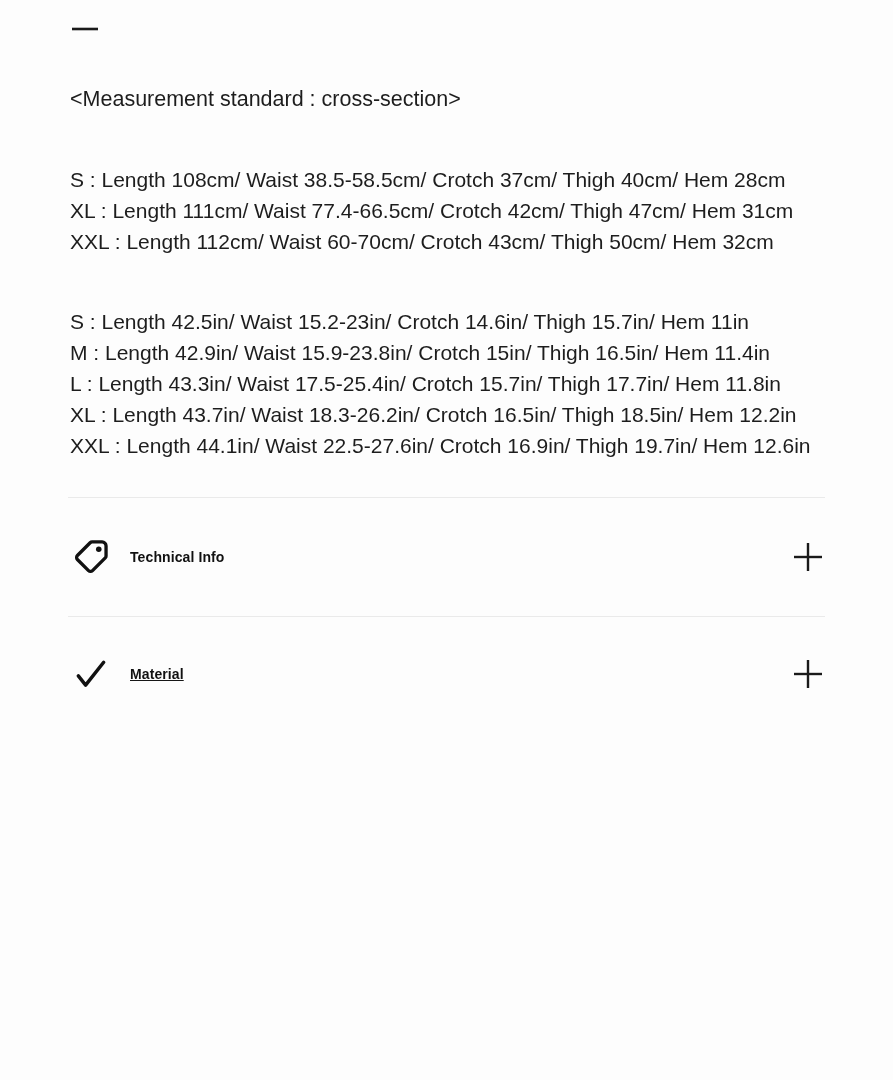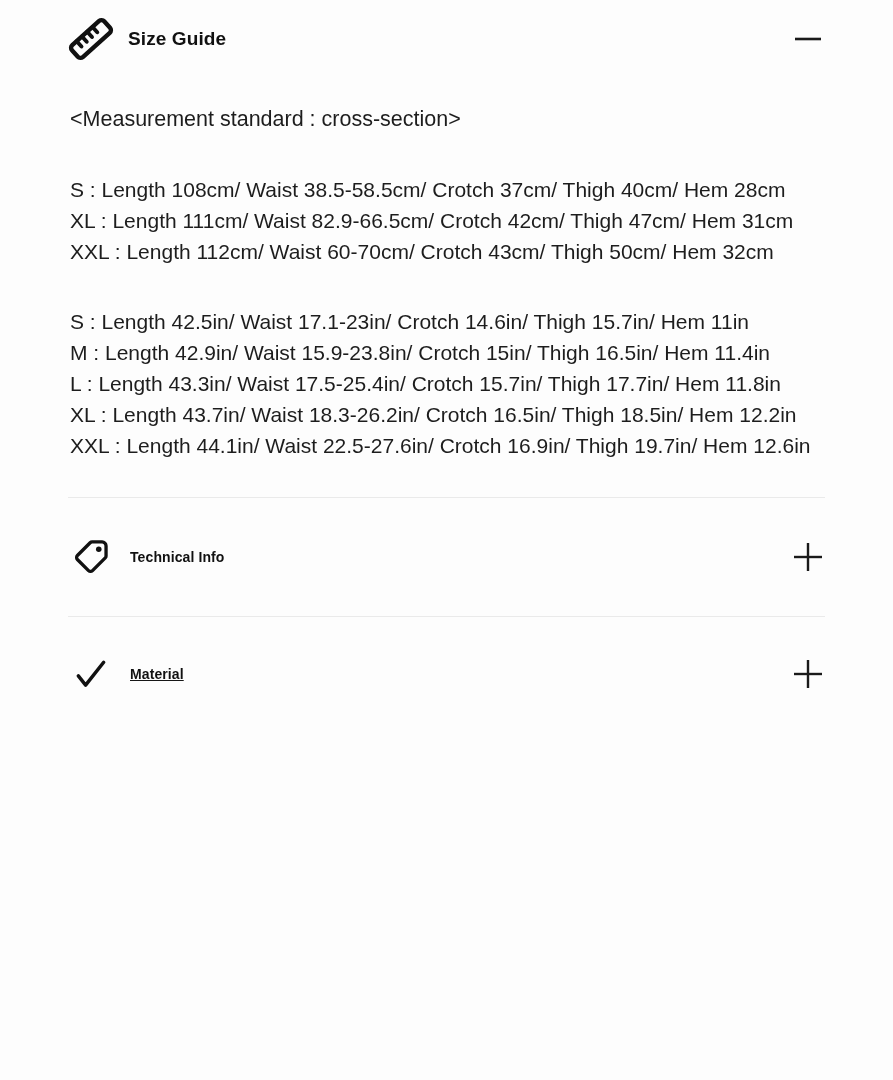"Size Guide" div.head-left { html: <div> <span> <svg> <g> <rect></rect> <line></line> <line></line> <line></line> <line></line> </g> </svg> </span> <h2>Size Guide</h2> </div> -> none }
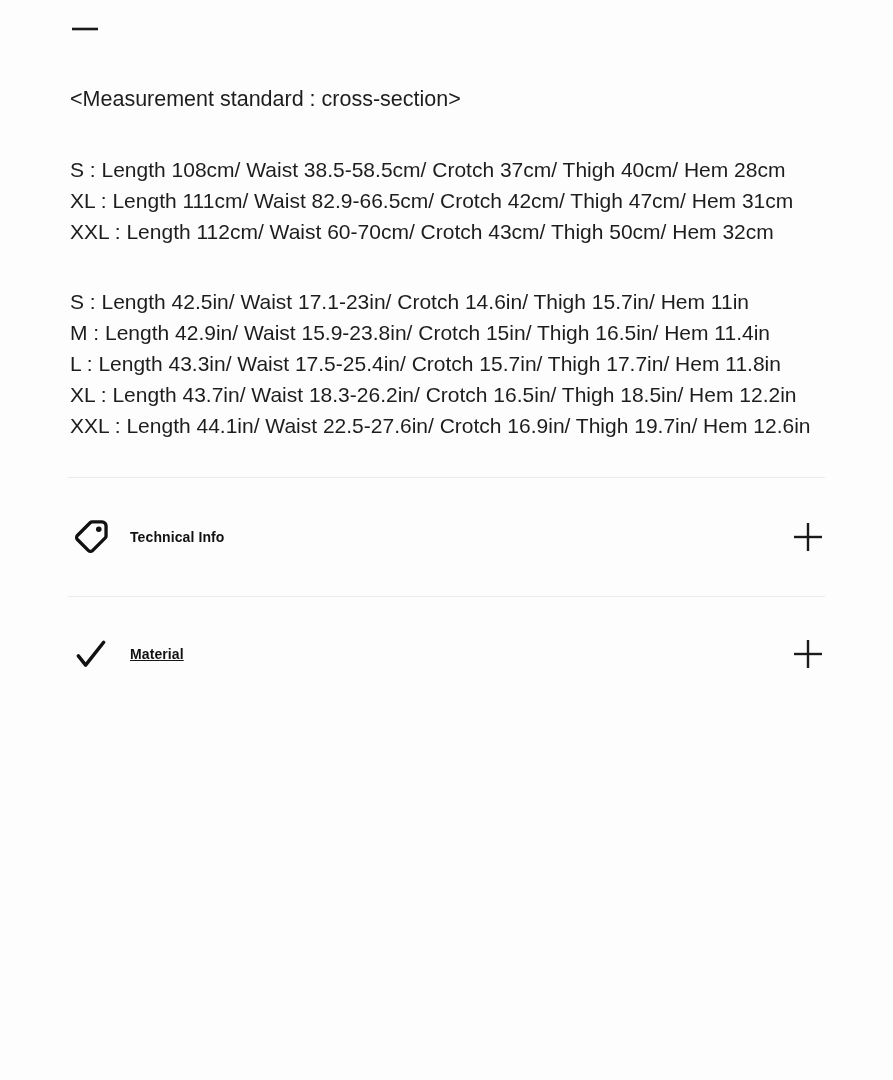"S : Length 108cm/ Waist" .size-block { margin: 39px 0 0 0 -> 49px 0 0 0 }
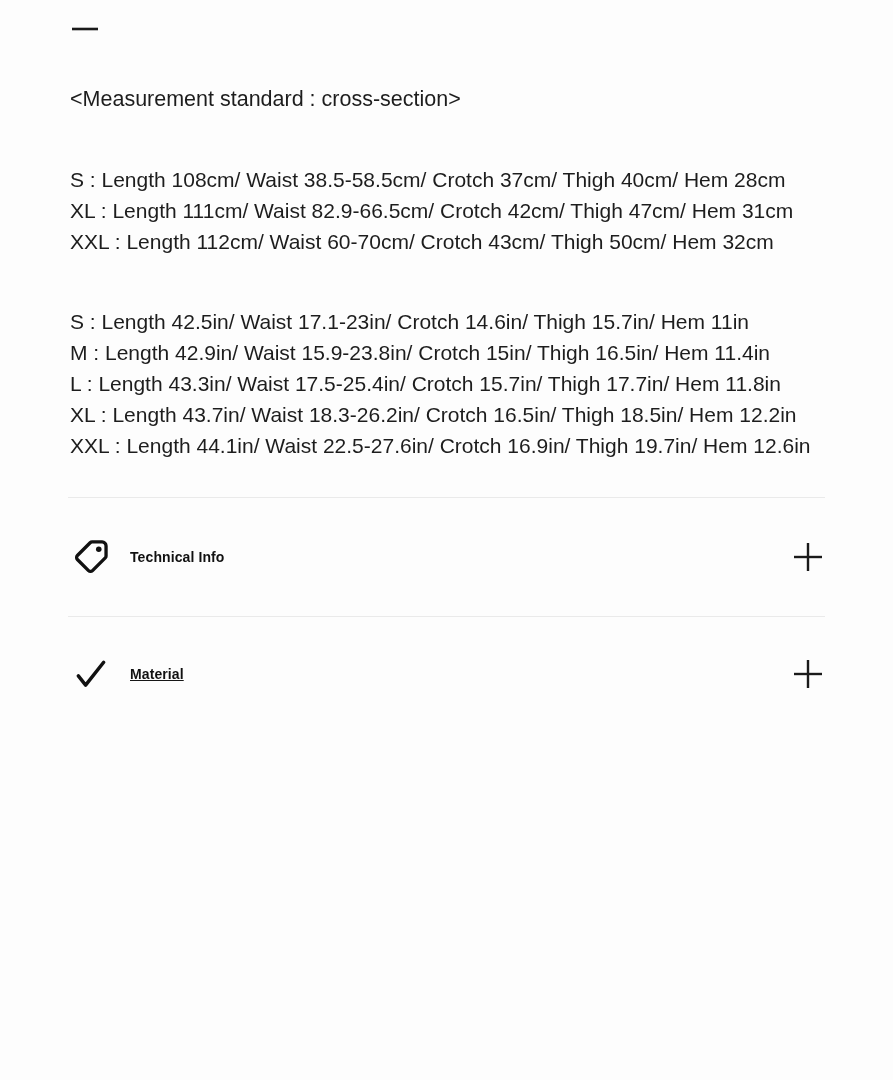"XL : Length 111cm/ Waist" p { text: 82.9-66.5cm/ -> 77.4-66.5cm/ }
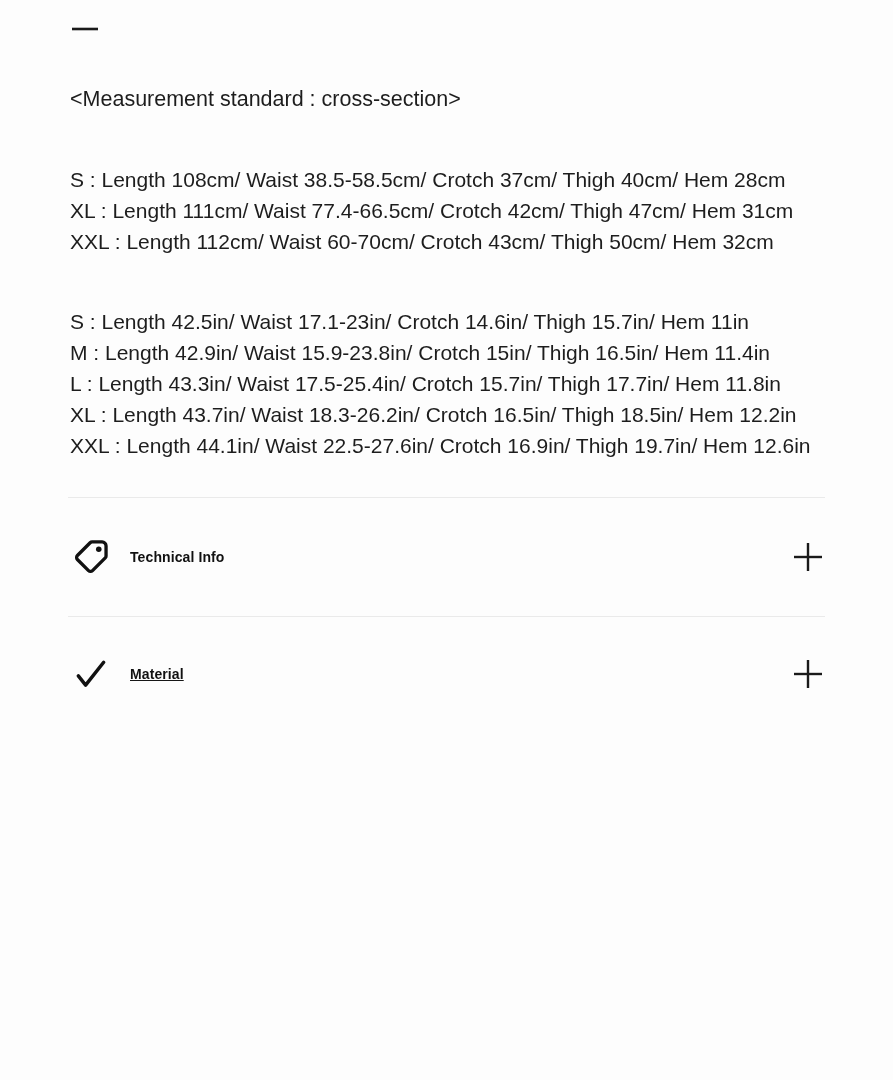"S : Length 42.5in/ Waist" p { text: 17.1-23in/ -> 15.2-23in/ }
